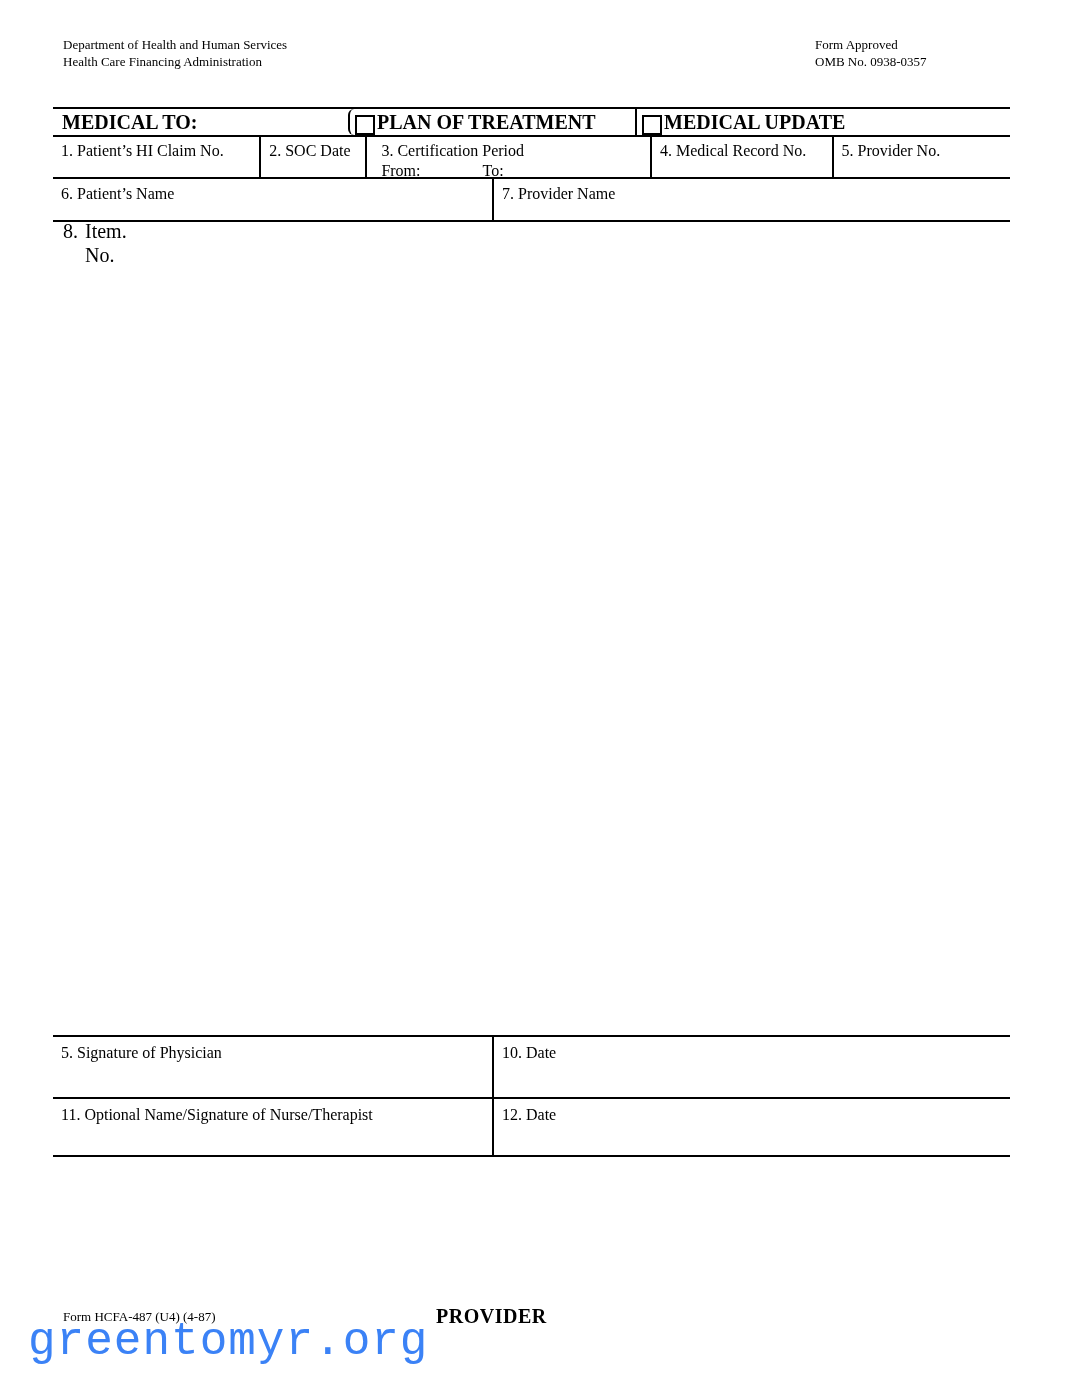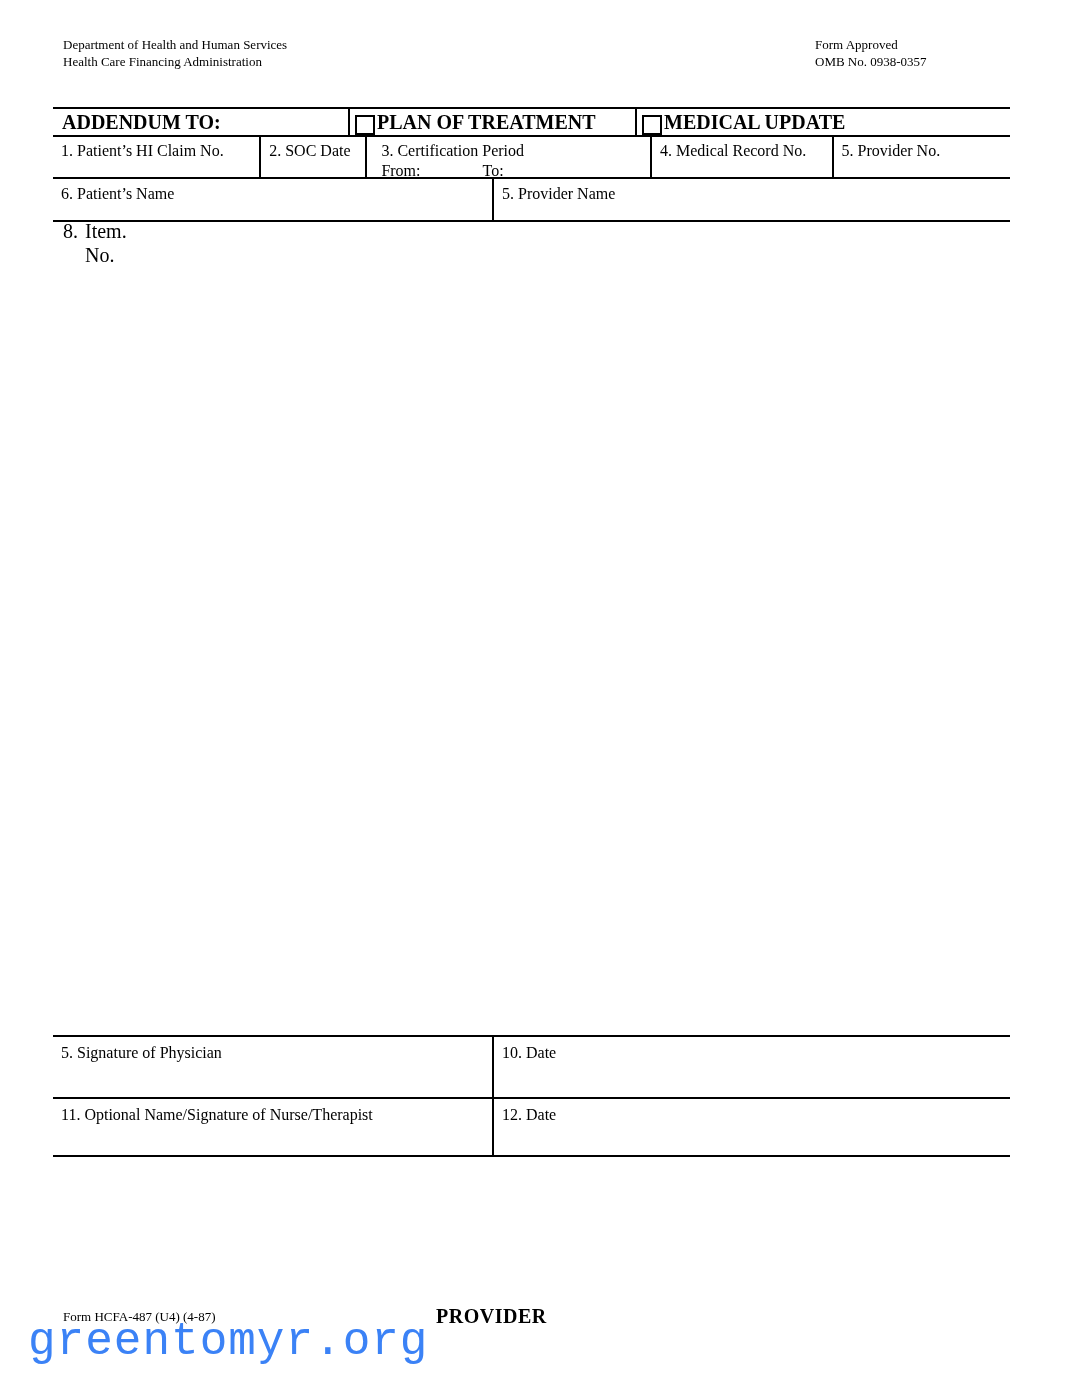"ADDENDUM TO:" div.cell { text: ADDENDUM -> MEDICAL }
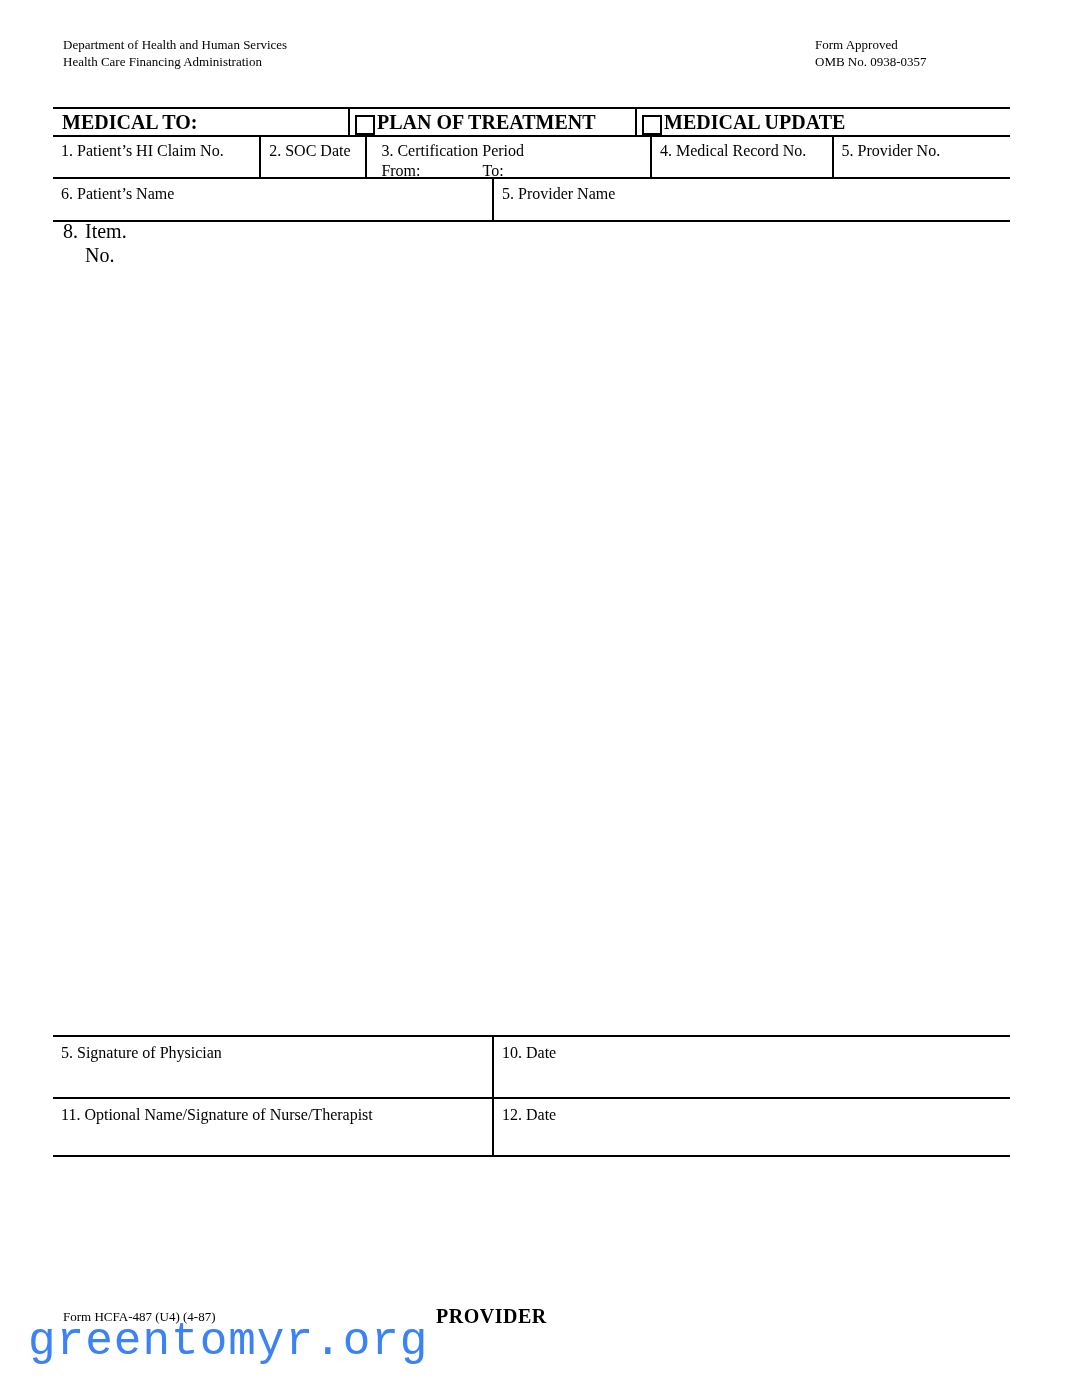"PLAN OF TREATMENT" .hdr-opt1 { border-radius: none -> 6px }
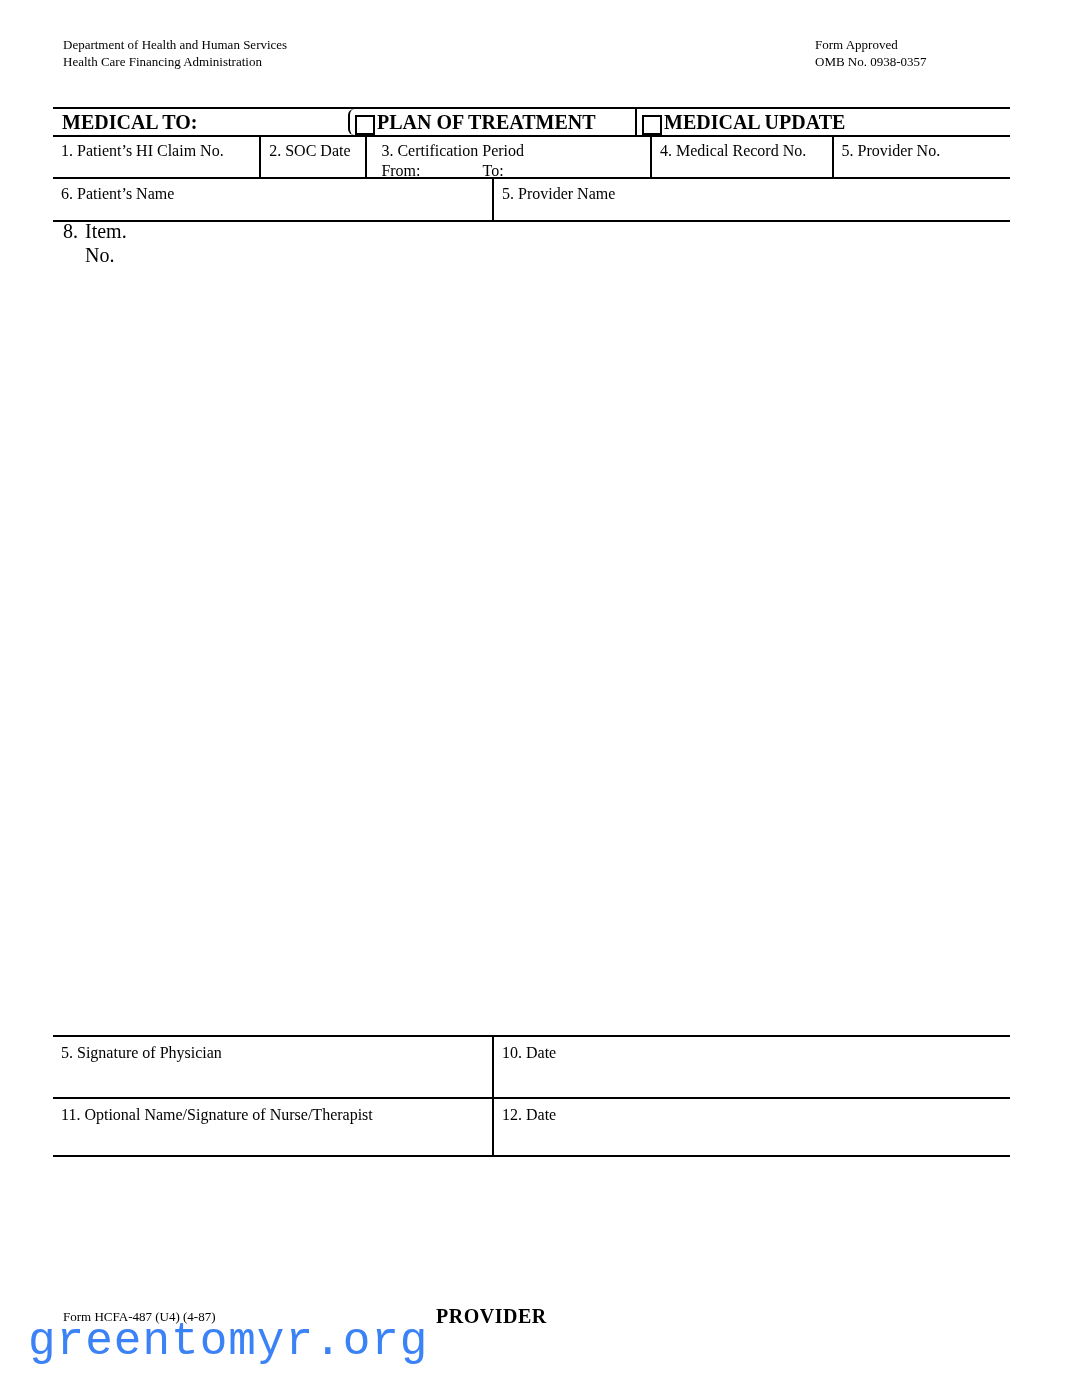"5. Provider Name" div.field-label { text: 5 -> 7 }
